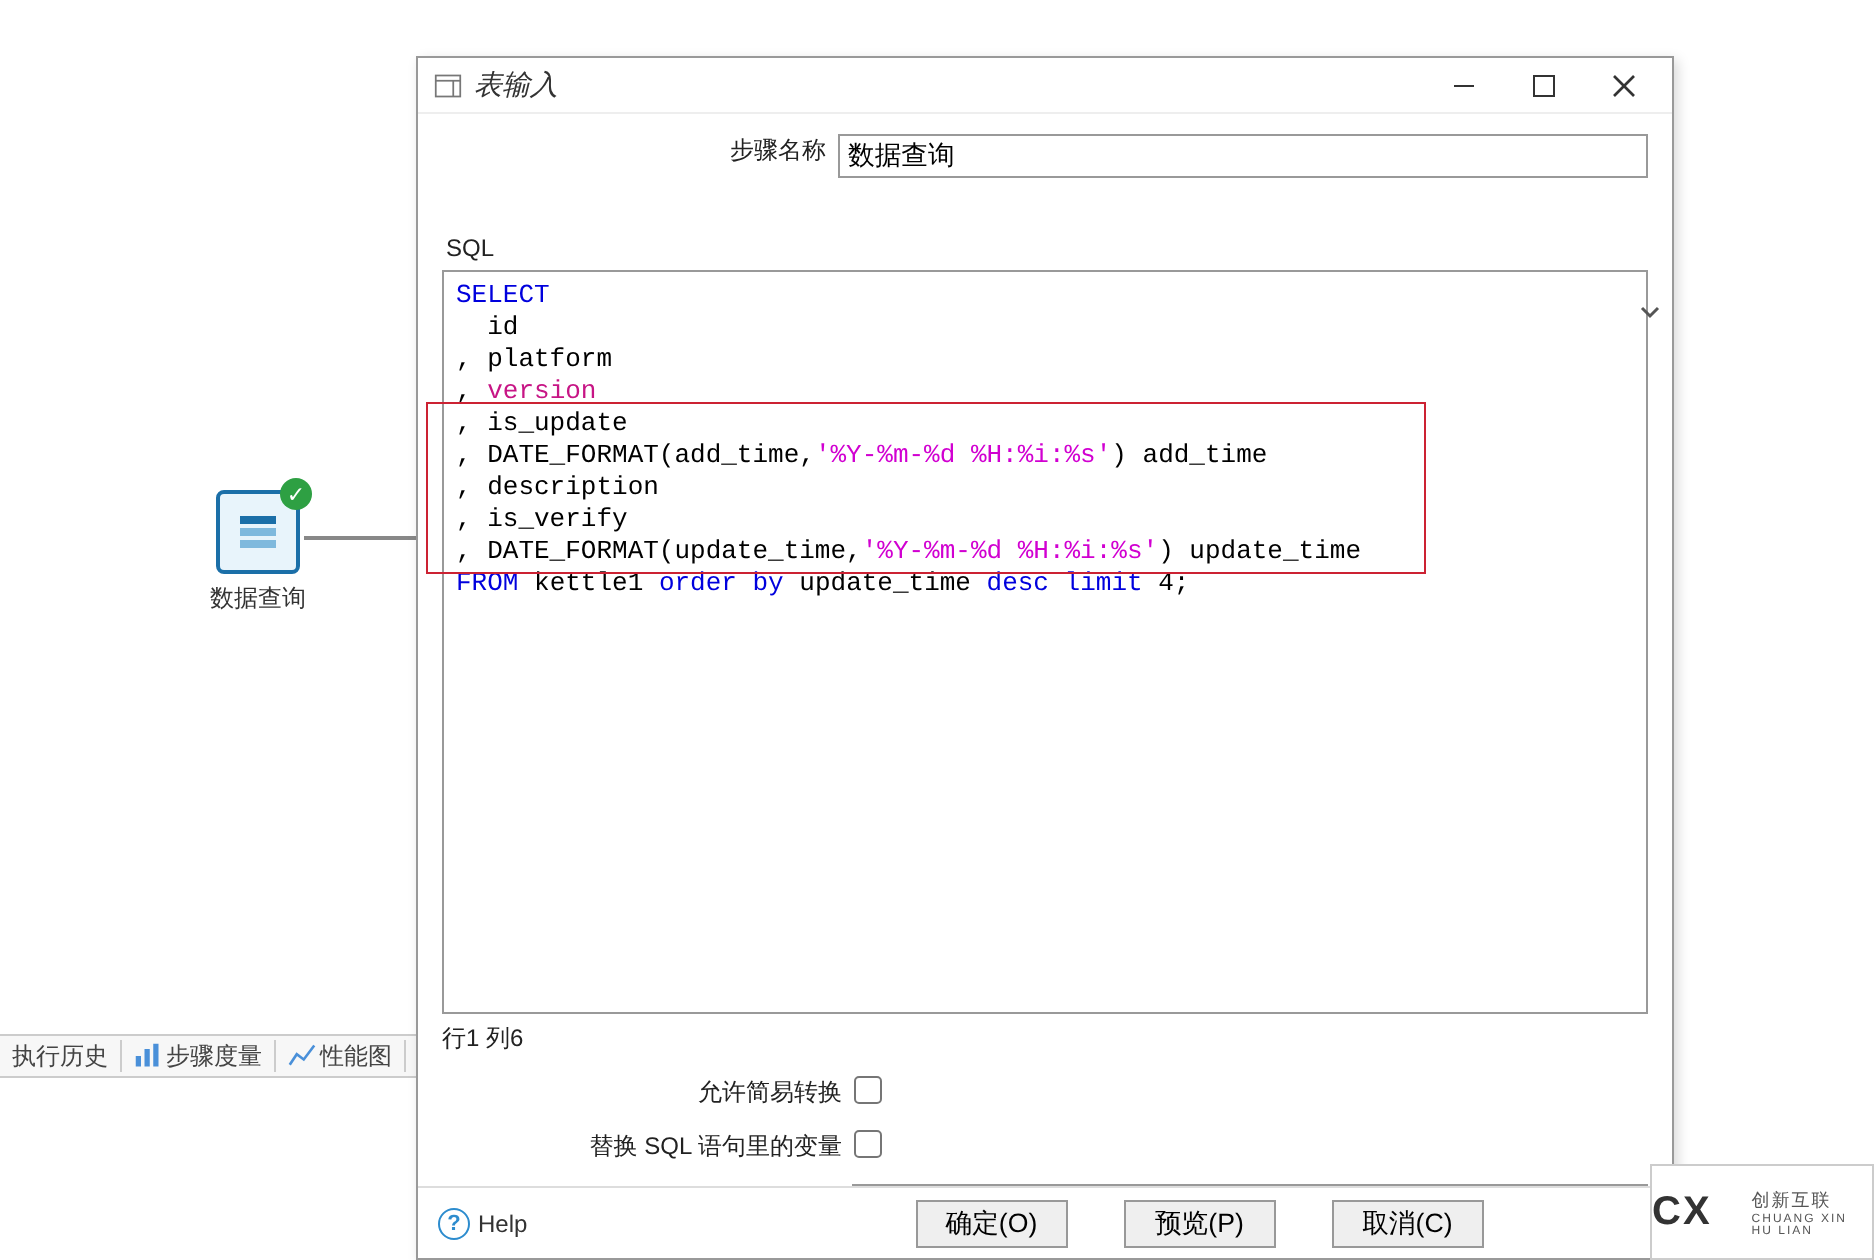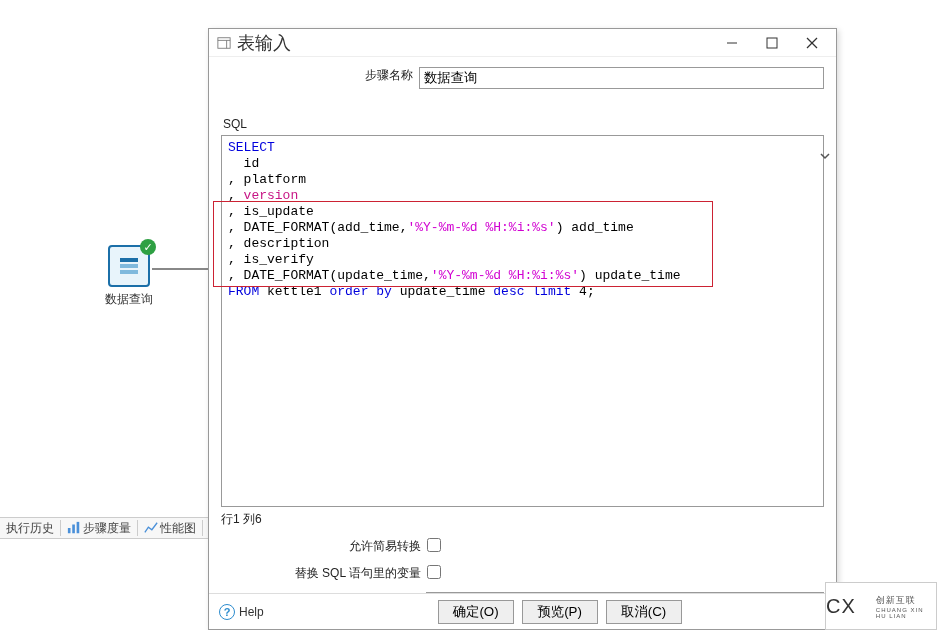"表输入" .titlebar .tb-title { font-size: 18px -> 14px; font-style: none -> italic }
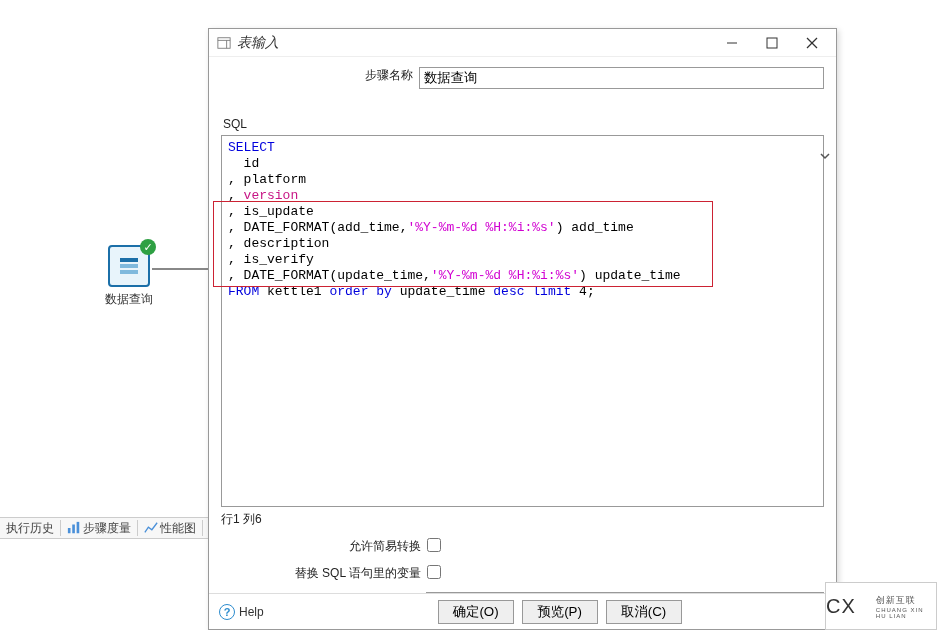"确定(O)" .btnbar .mainbtn { margin-left: none -> 20px }
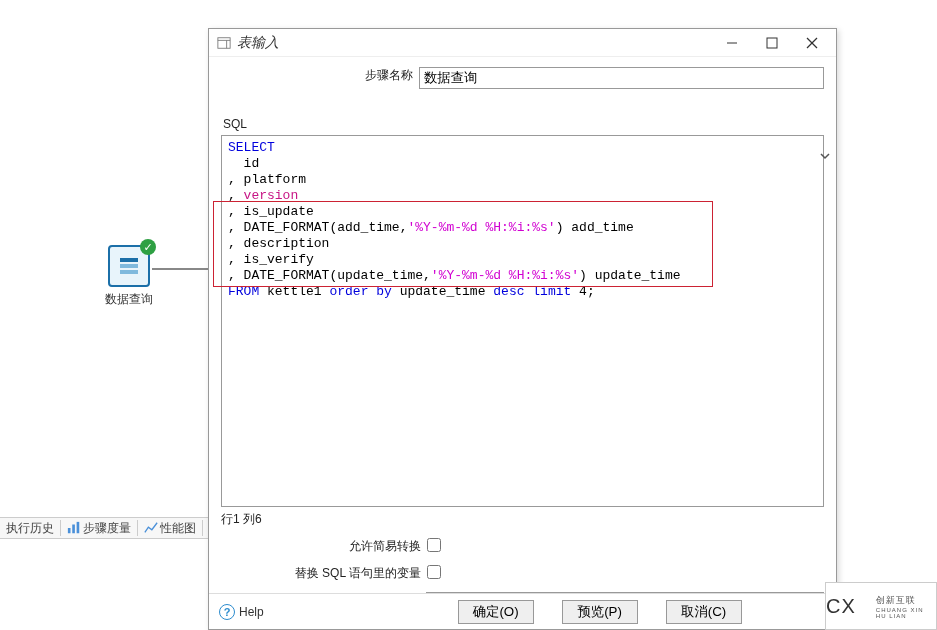"CX" .watermark .cx { font-weight: 400 -> 700 }
